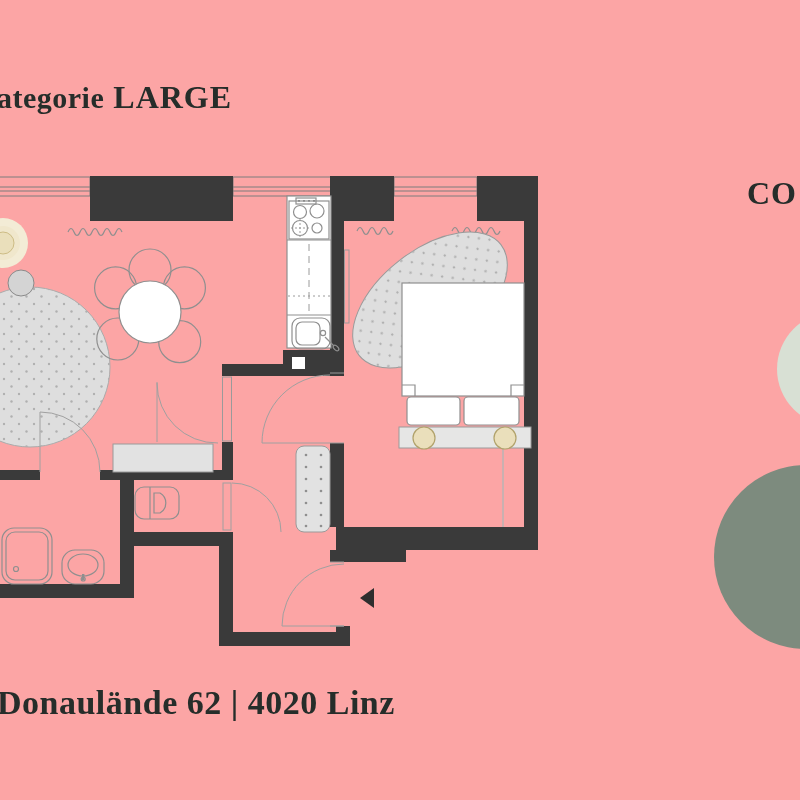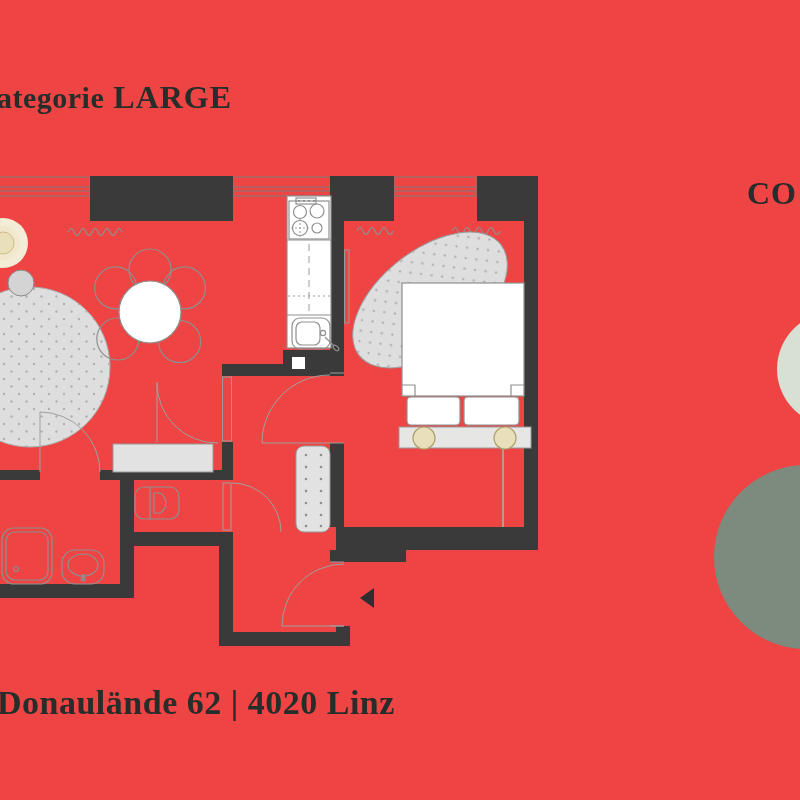"ategorie LARGE" .stage { background: #ef4444 -> #fca5a5 }
